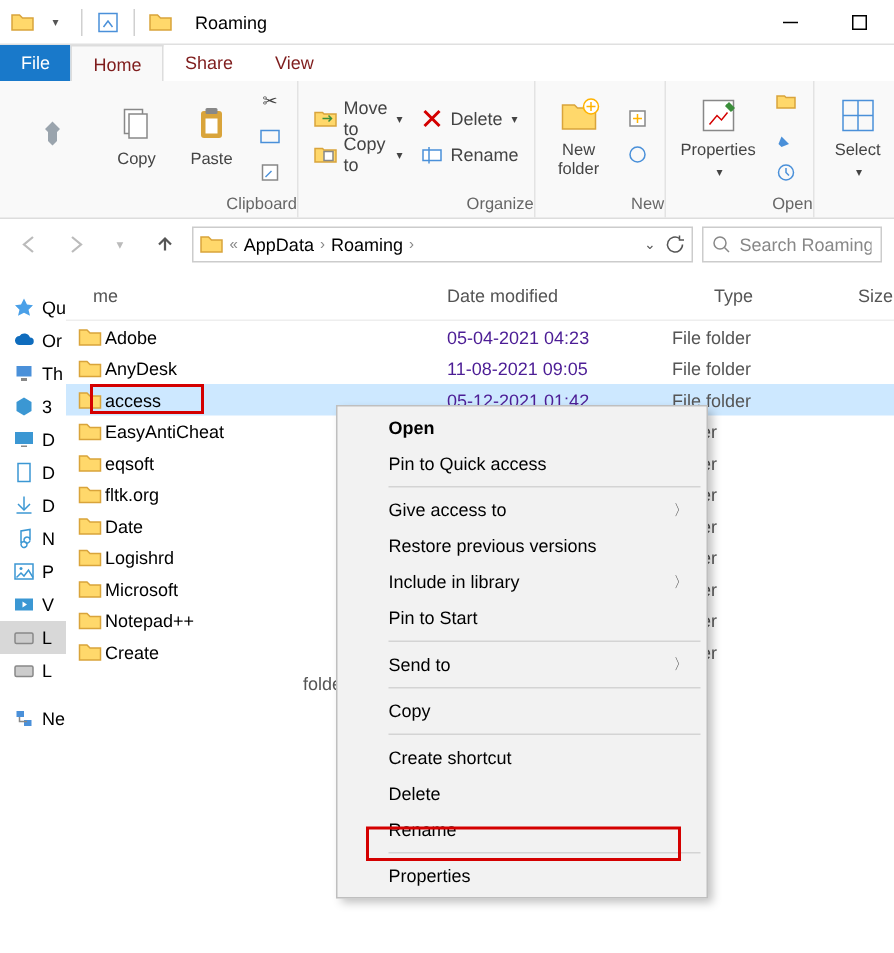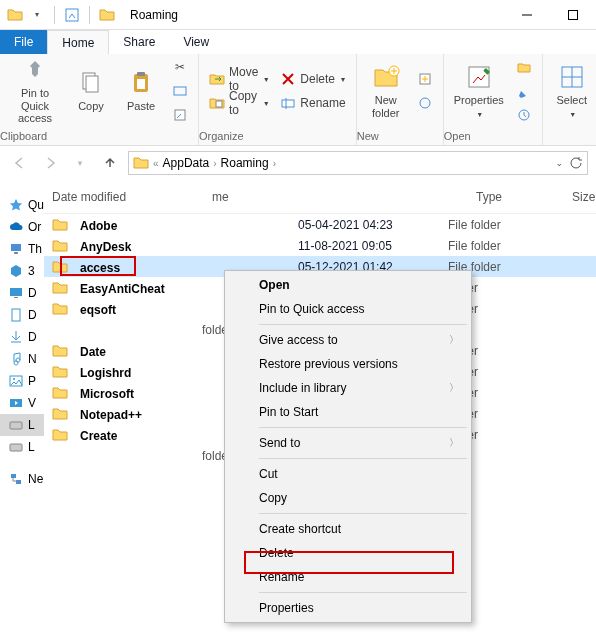"Home" .tab { color: #0f172a -> #7f1d1d }
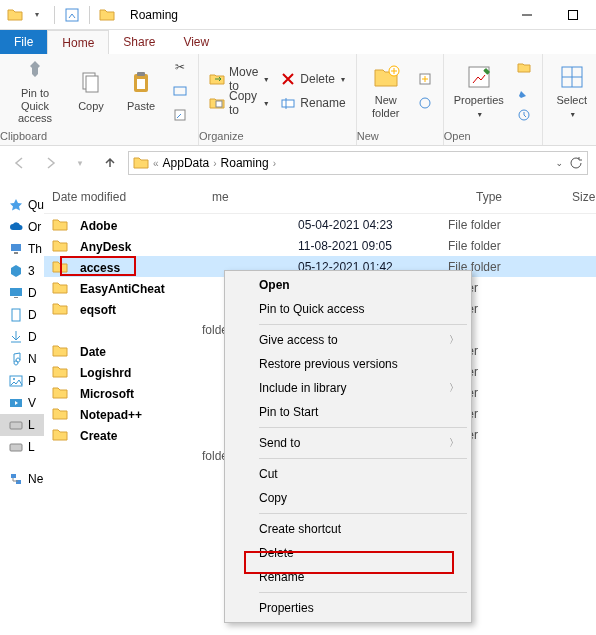"Pin to Quick" span.lbl { html: <span>Pin to Quick access</span> -> none }
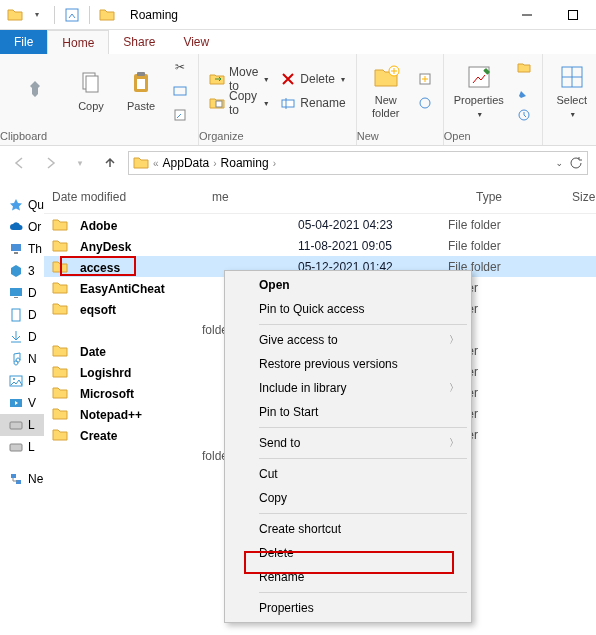"Clipboard" .group-label { text-align: left -> right }
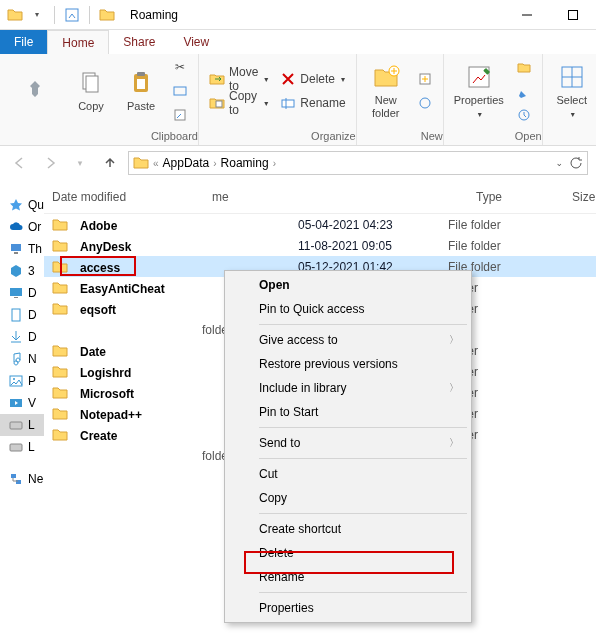"Search Roaming" div.search-box { html: none -> <div> <span> <svg> <circle></circle> <line></line> </svg> </span> <span>Search Roaming</span> </div> }
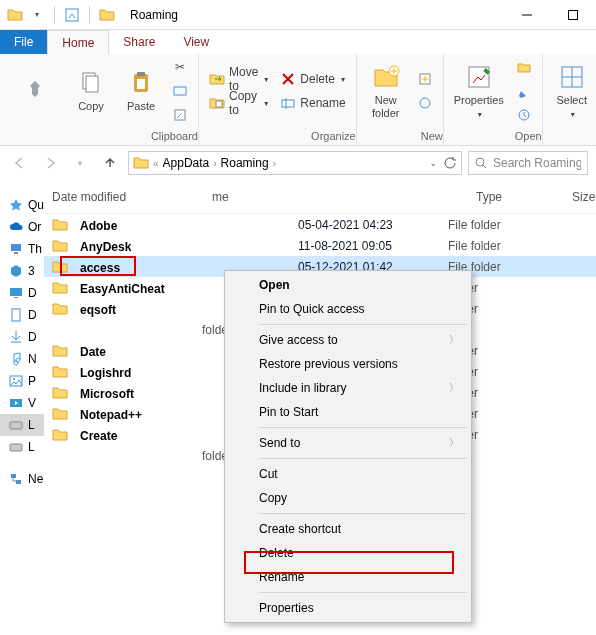"Date modified" div.col { order: before "me" -> after "me" }
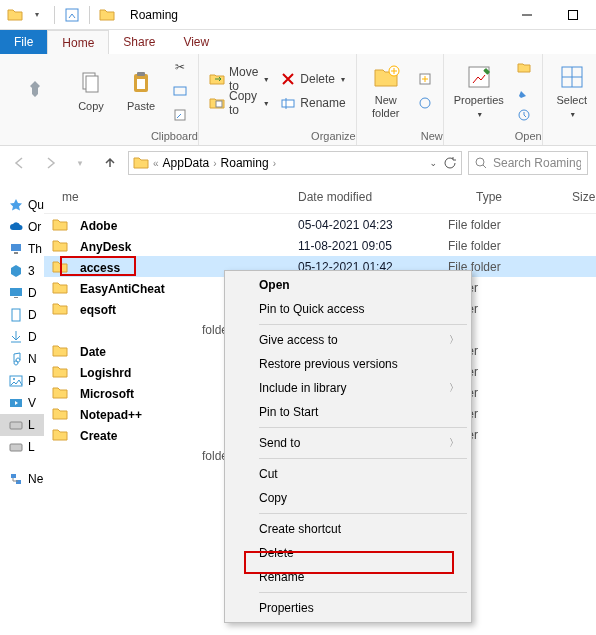"Adobe" .row .rname { align-items: flex-end -> center; font-weight: bold -> none; gap: 12px -> 2px }
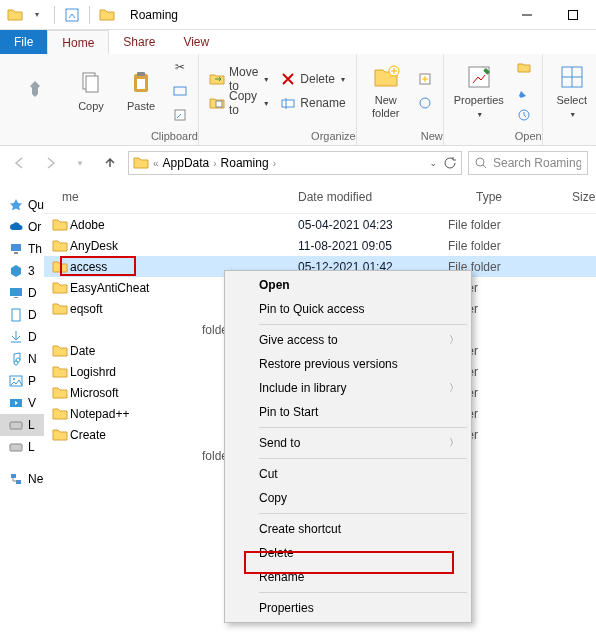"05-04-2021 04:23" .row .rdate { color: #0f172a -> #4c1d95 }
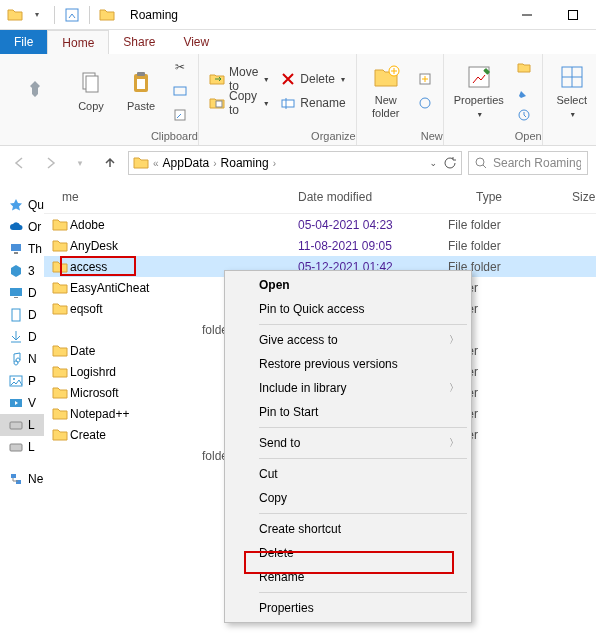"fltk.org" div.rname { html: none -> <div> <span> <svg> <path></path> </svg> </span> <span>fltk.org</span> </div> }
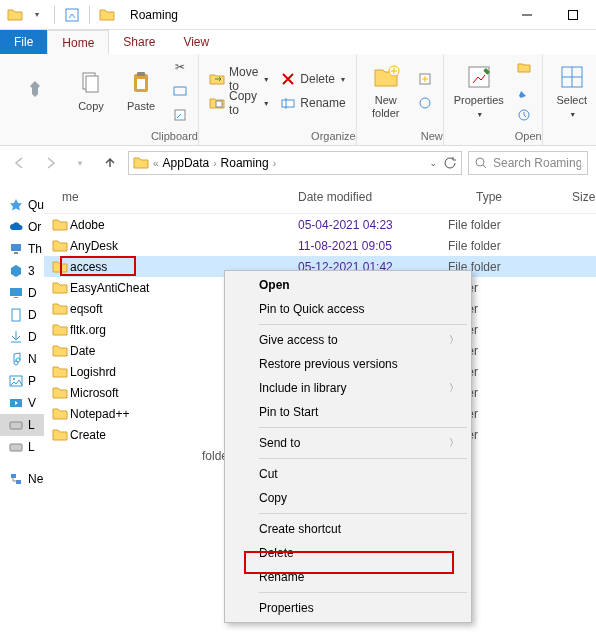"Cut" div.ctx-item { html: <div> <span>Cut</span> </div> -> none }
